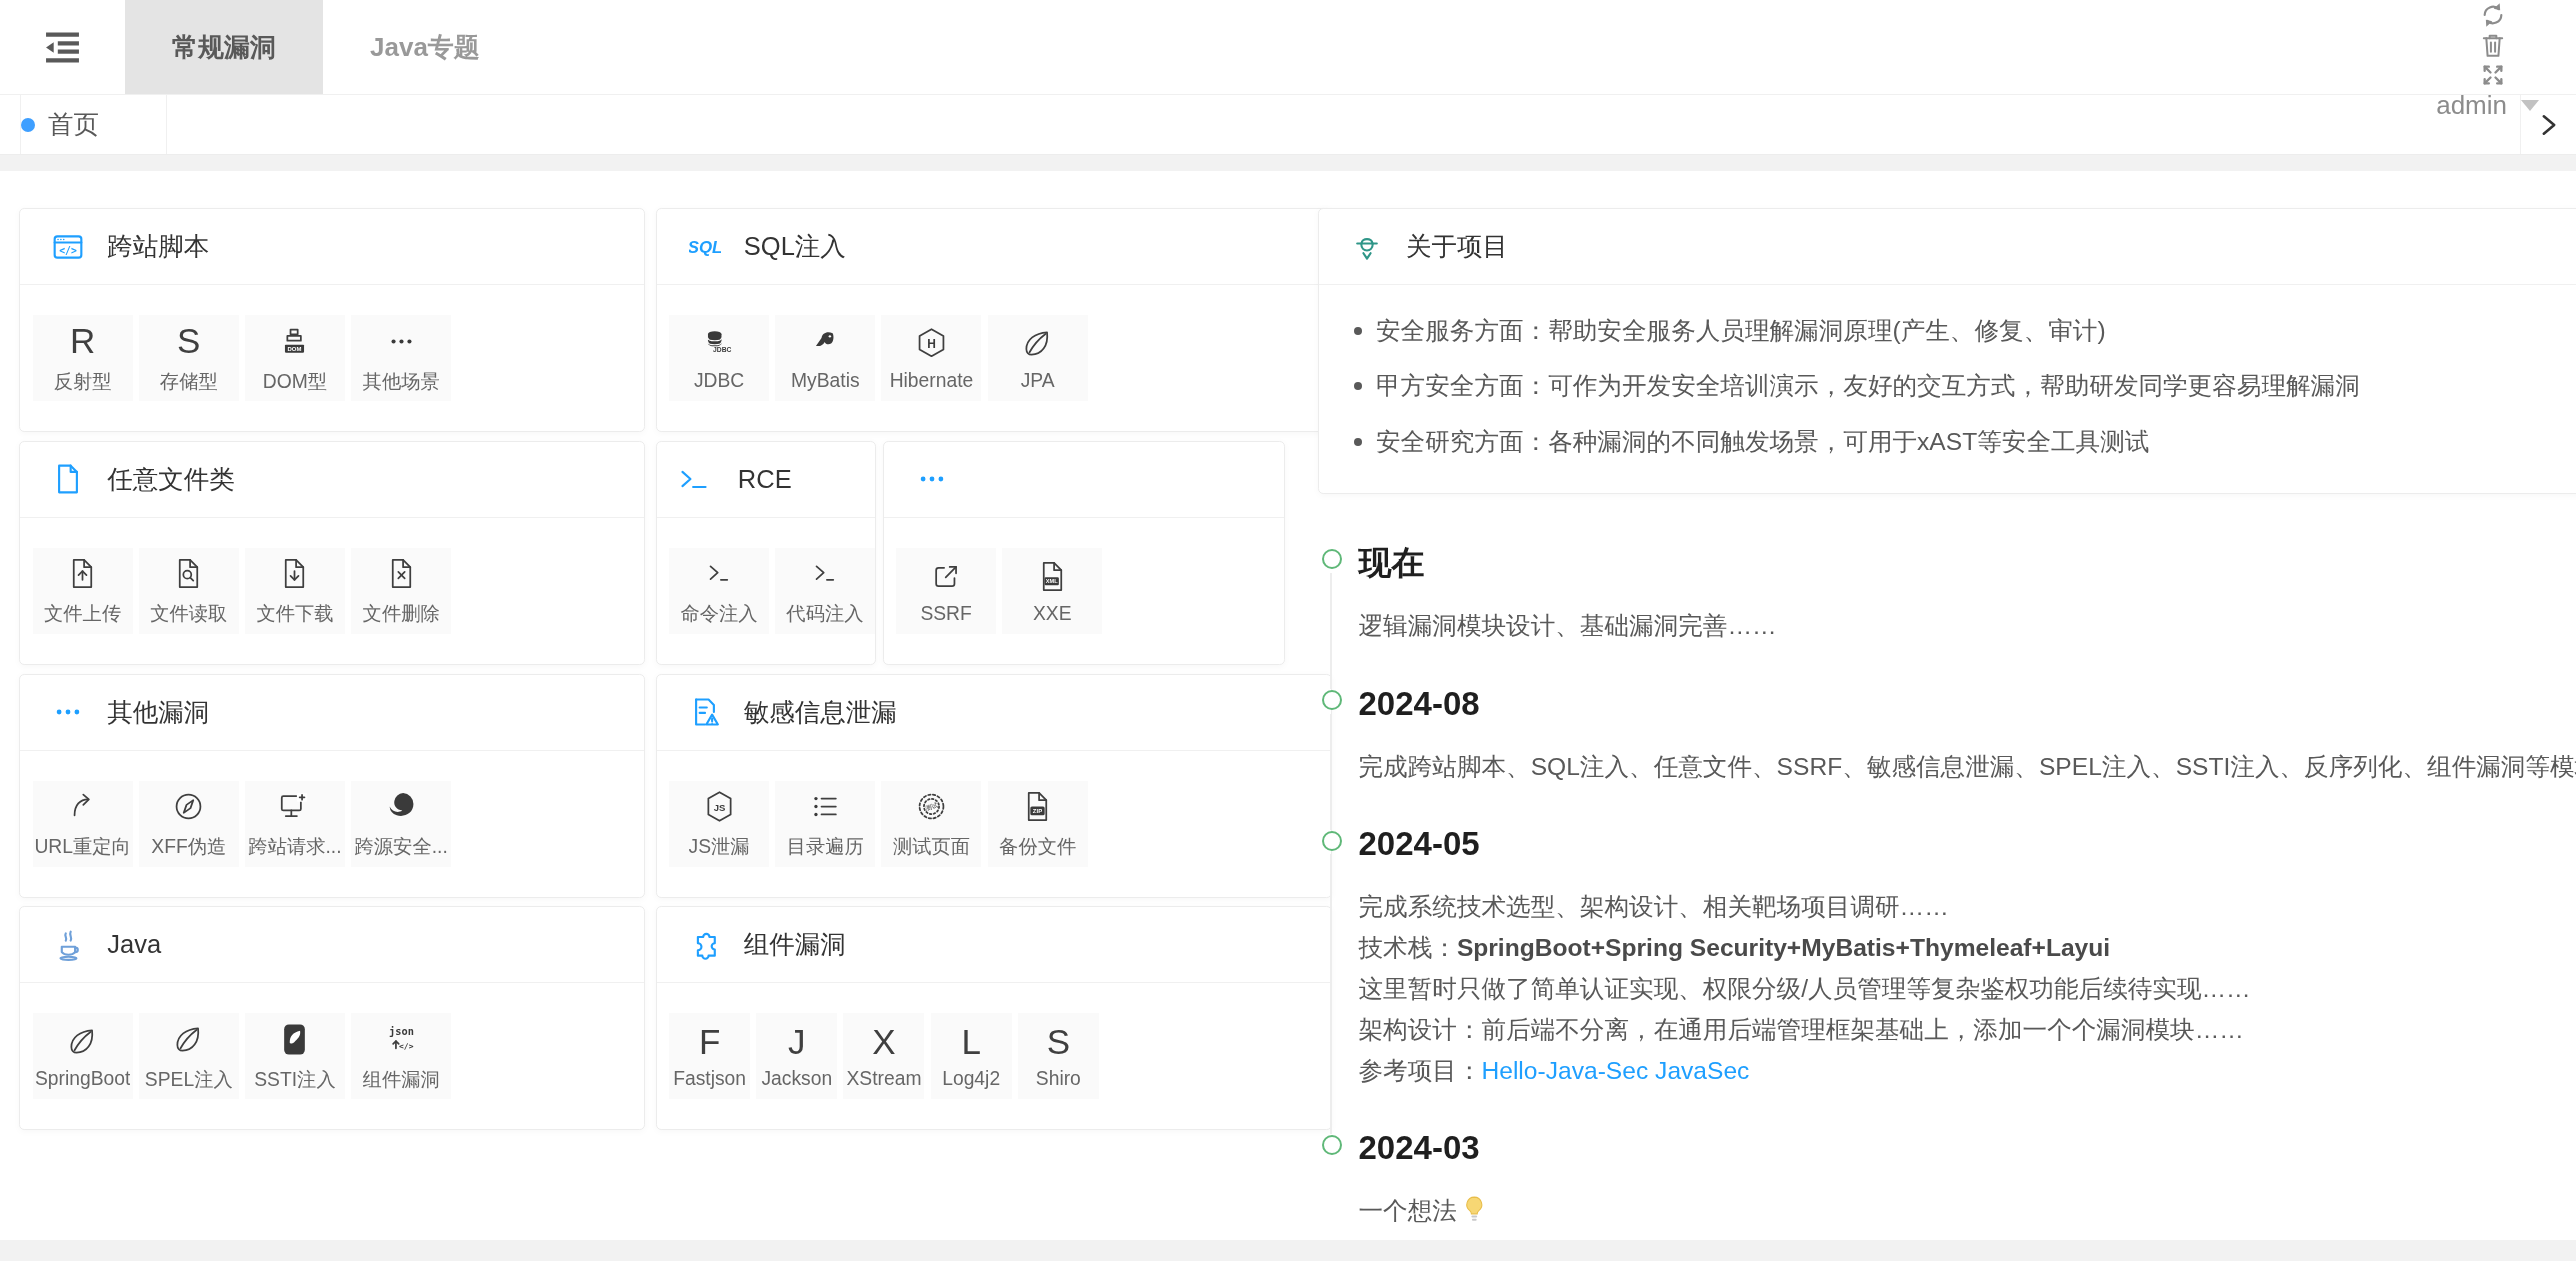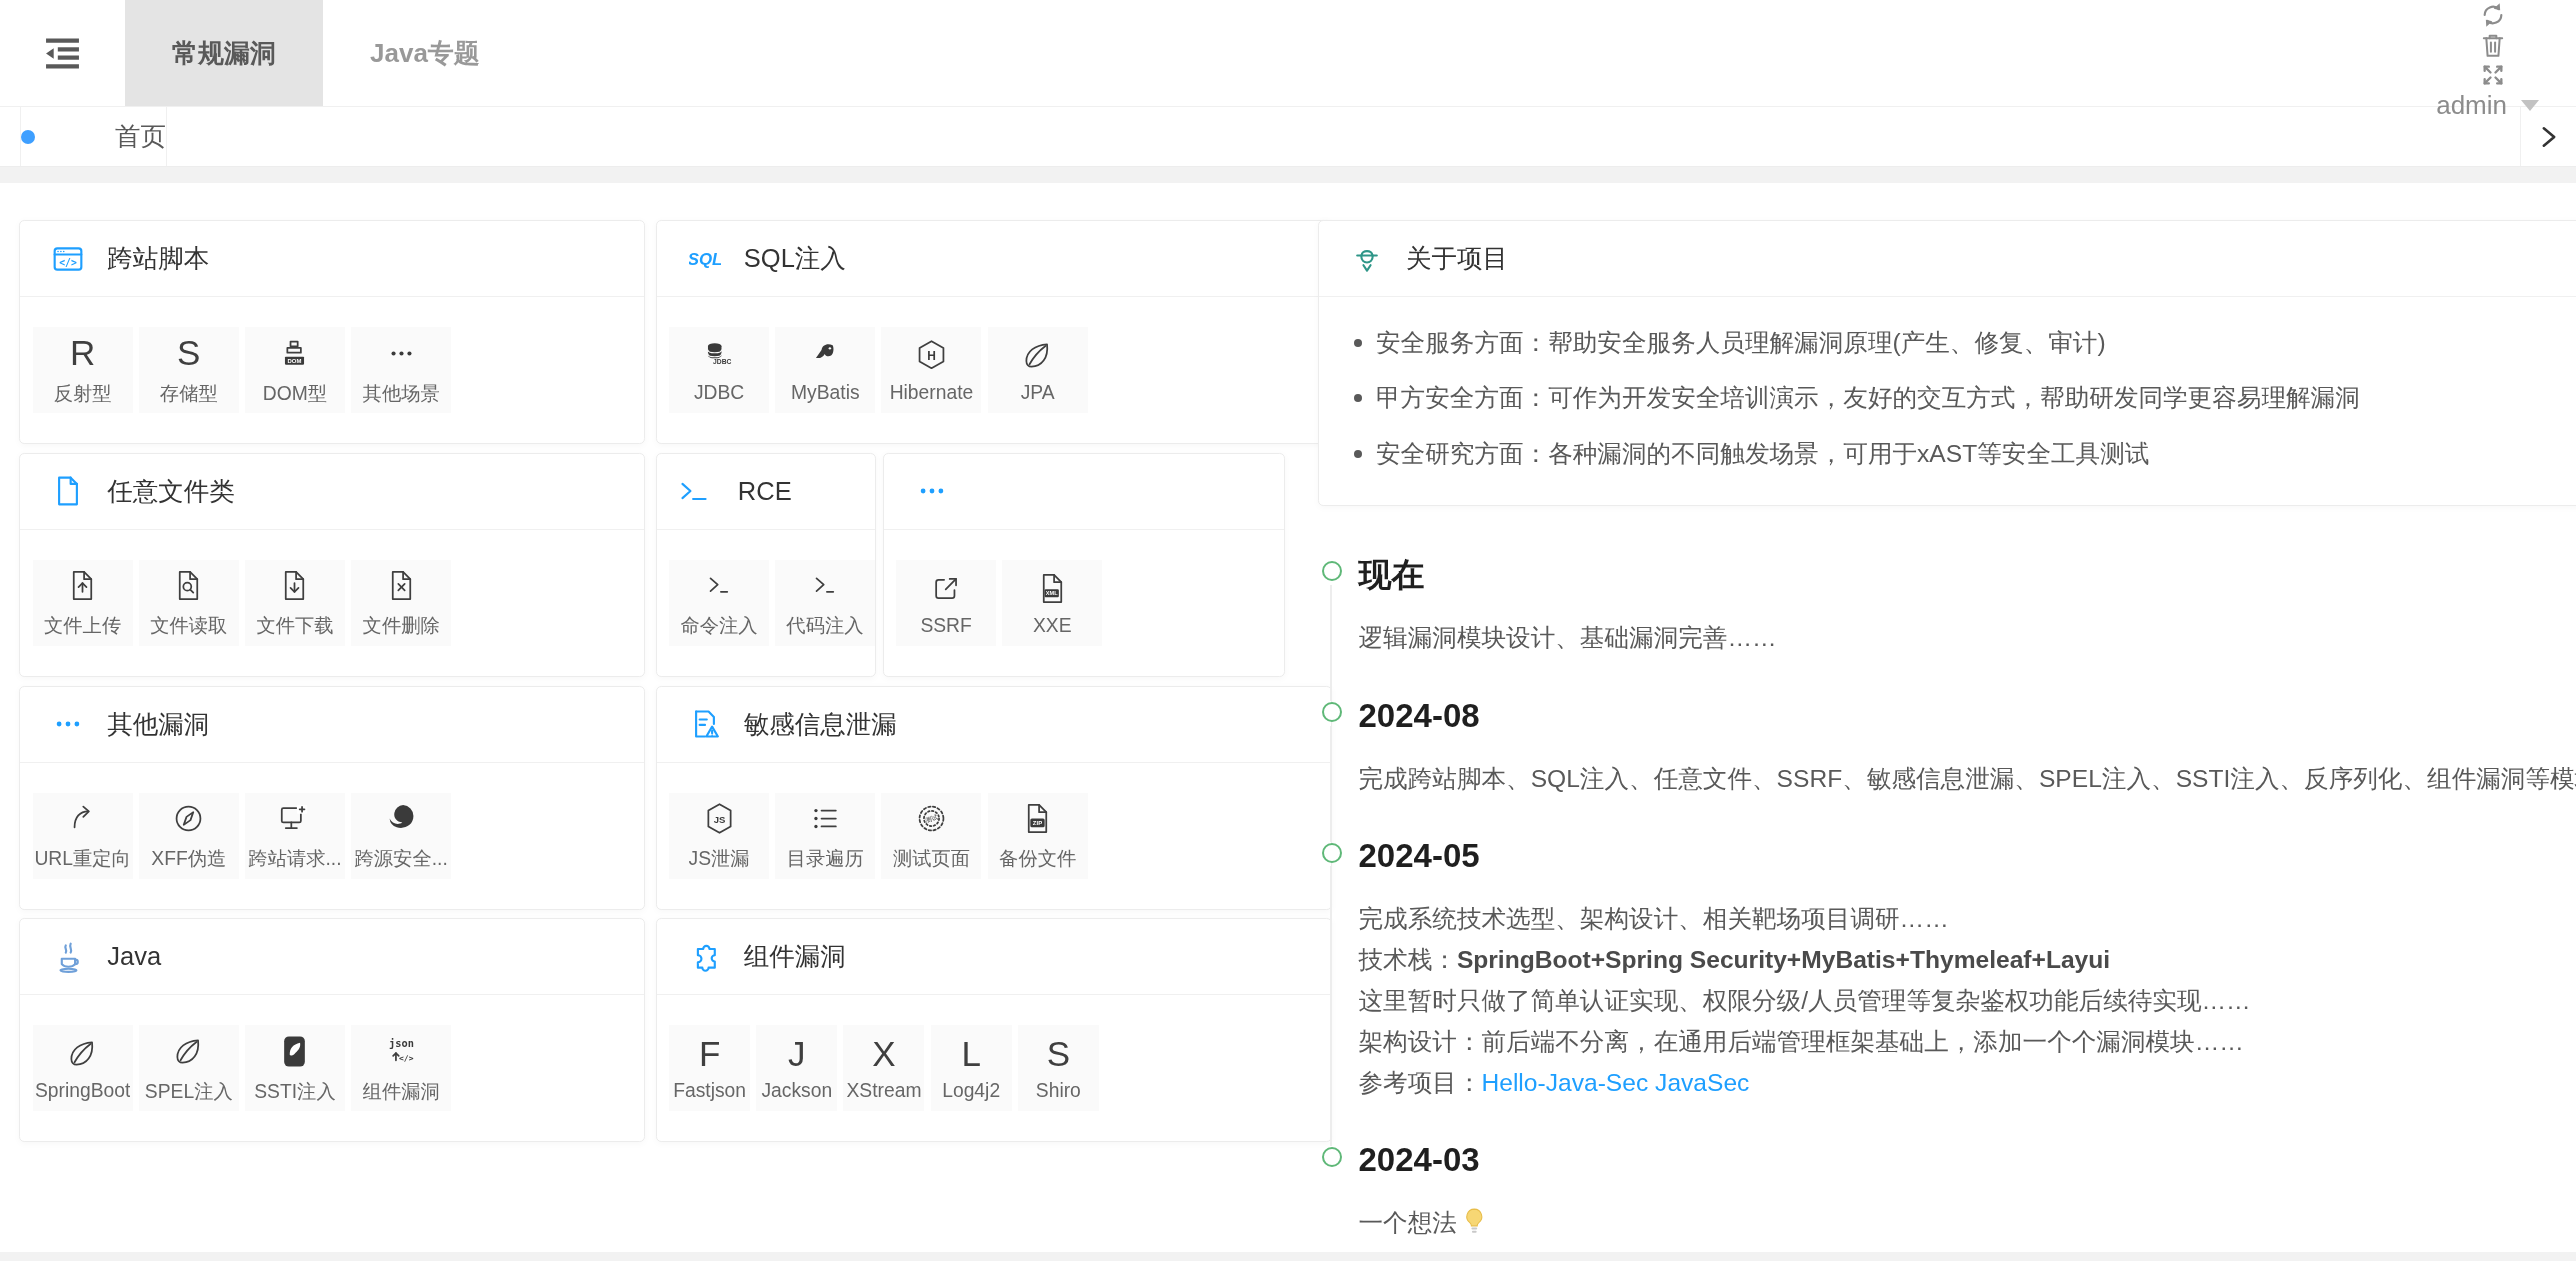"常规漏洞" .topbar { height: 107px -> 95px }
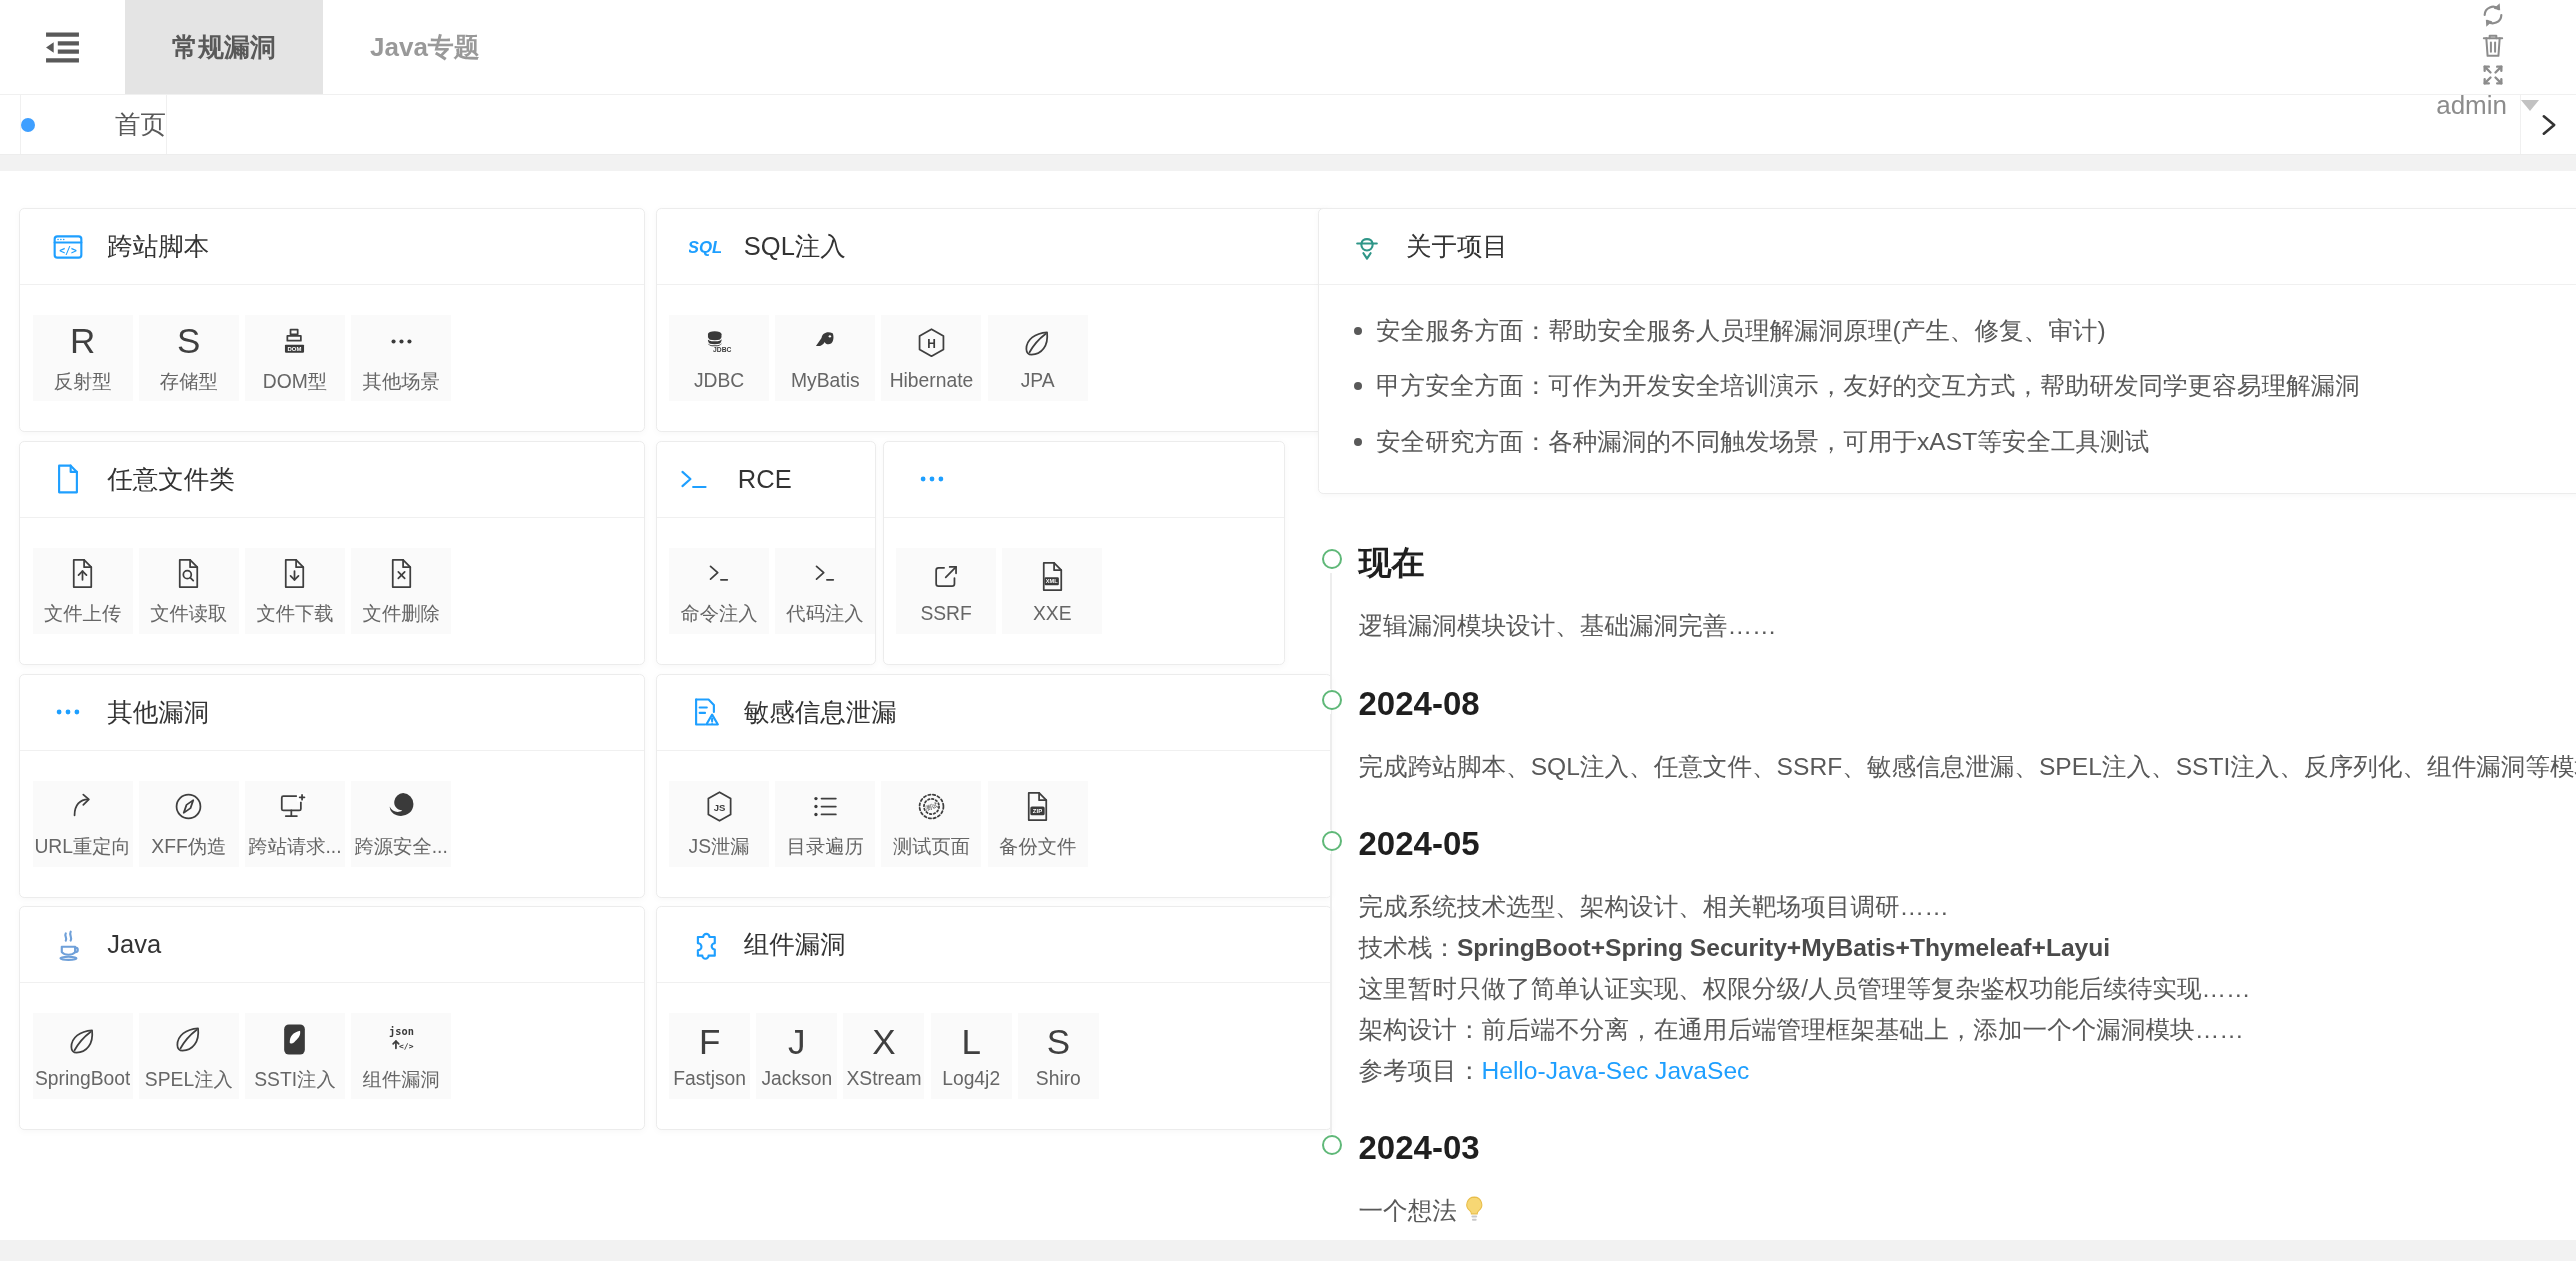"首页" .tabbar-tab { gap: 31px -> 13px; justify-content: space-between -> flex-start }
